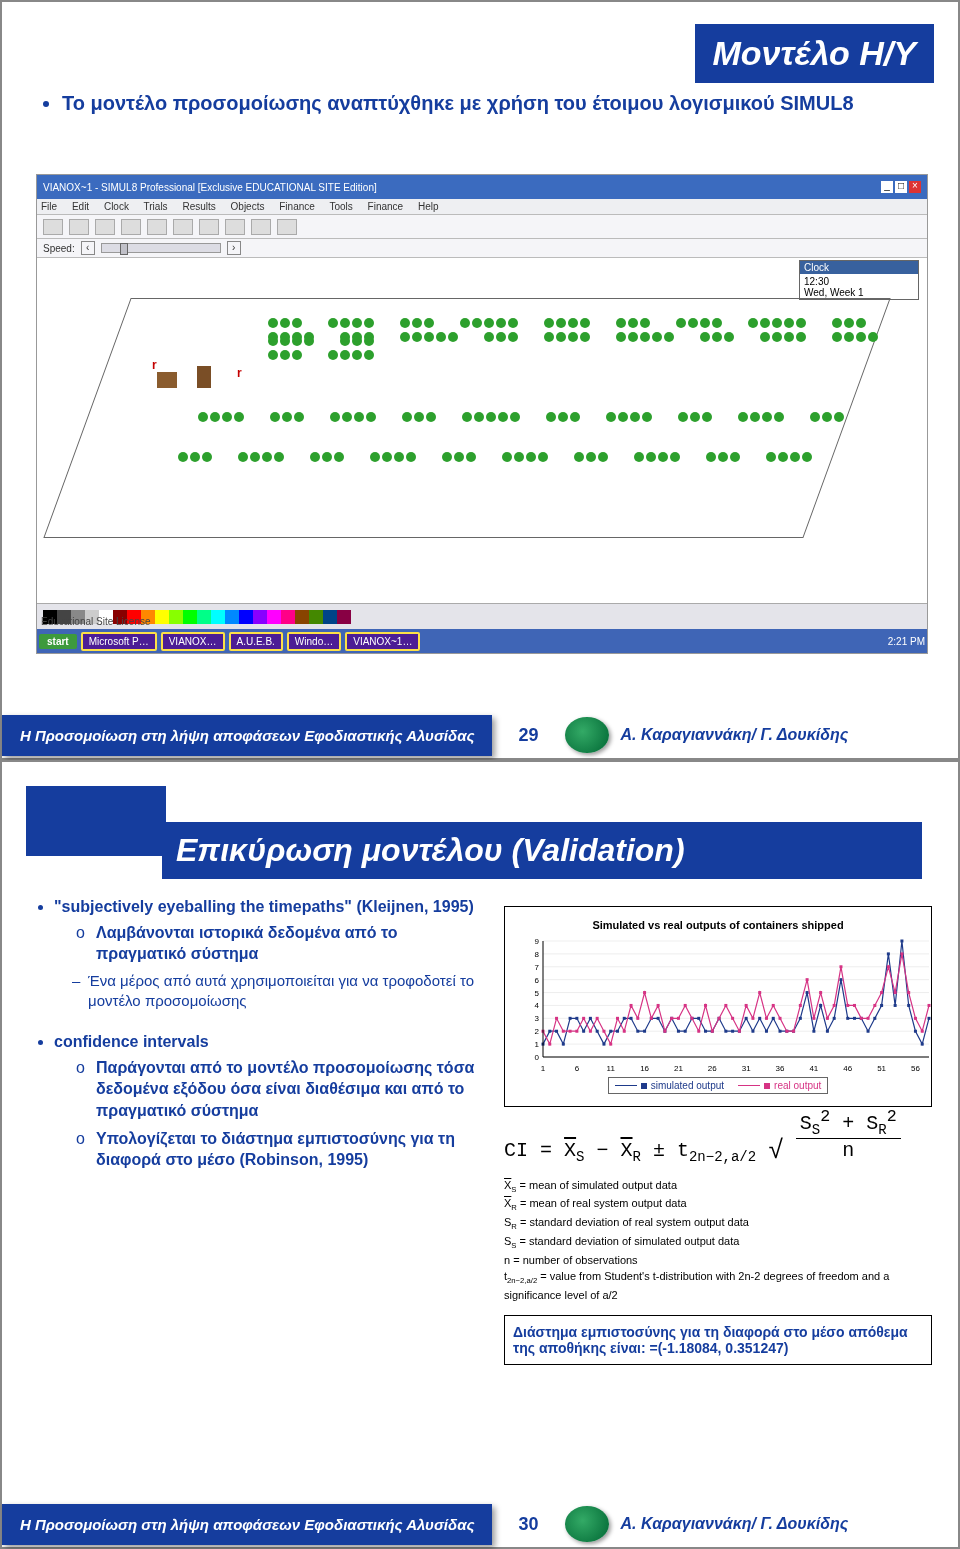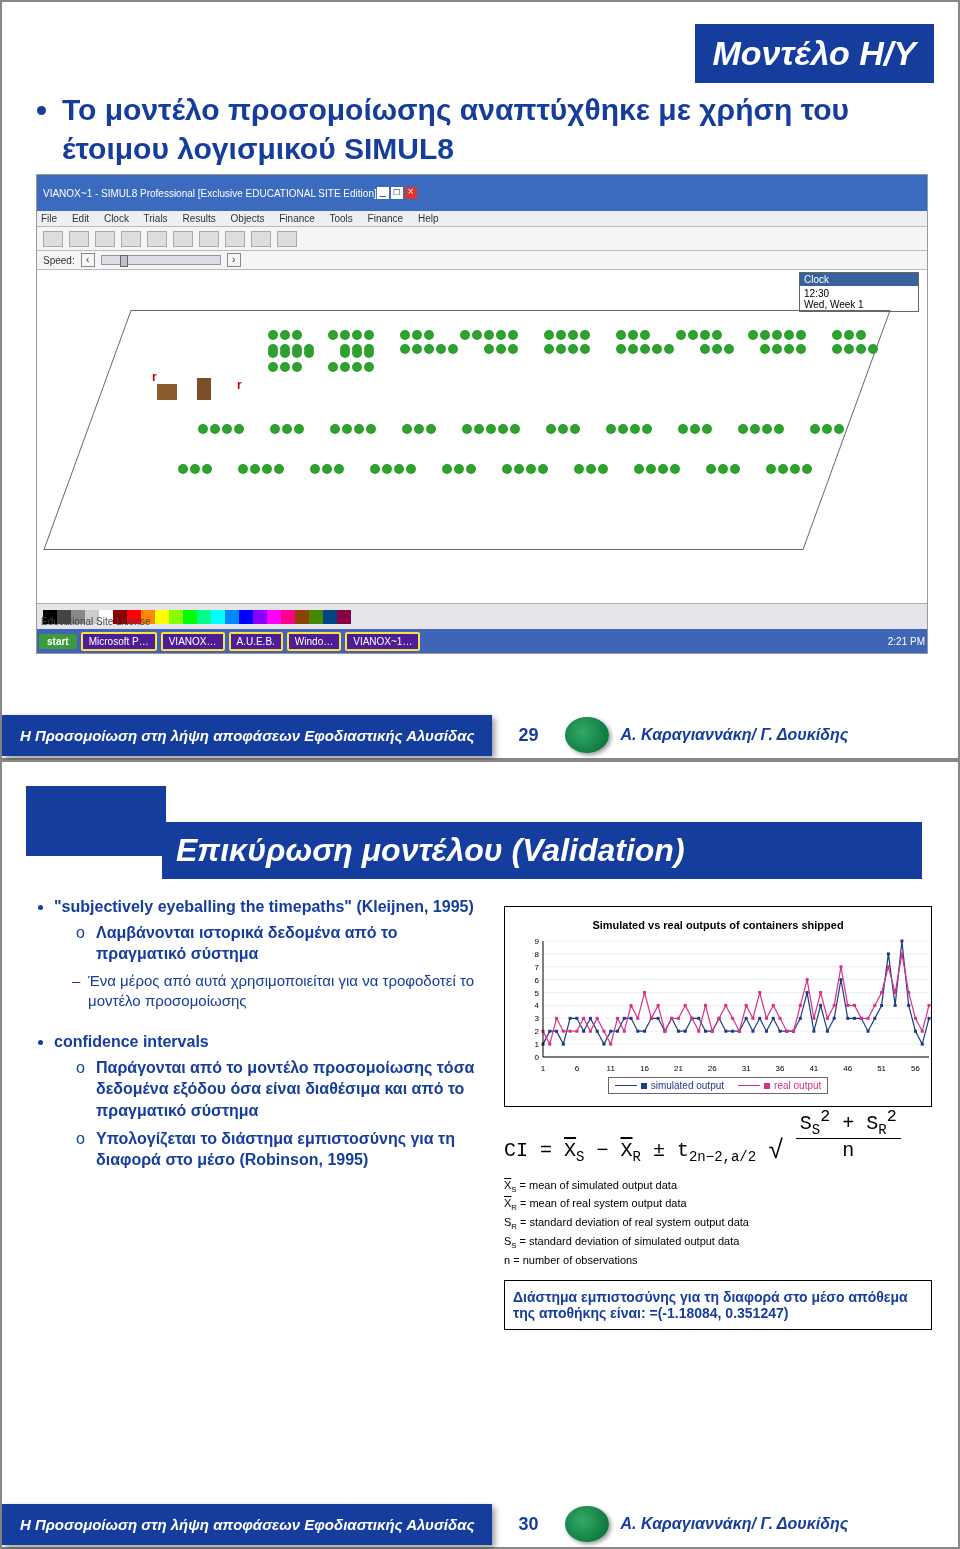"Το μοντέλο προσομοίωσης αναπτύχθηκε με" .bullets { font-size: 30px -> 20px }
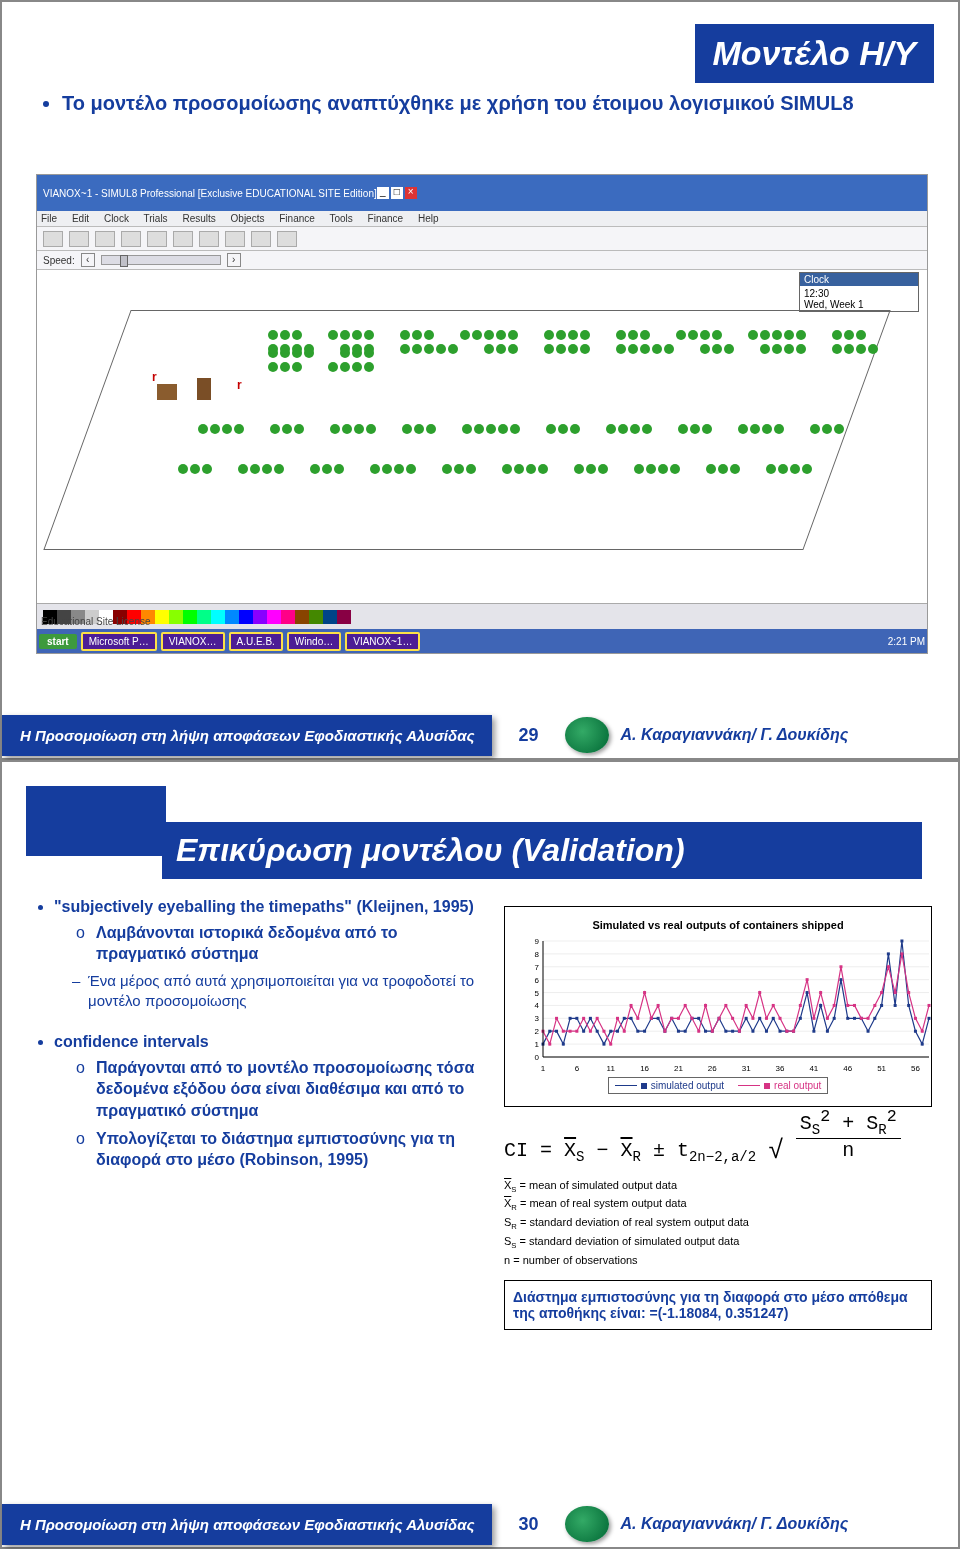"VIANOX~1 - SIMUL8 Professional" .sim8-titlebar { justify-content: flex-start -> space-between; padding: 12px 6px -> 6px 6px }
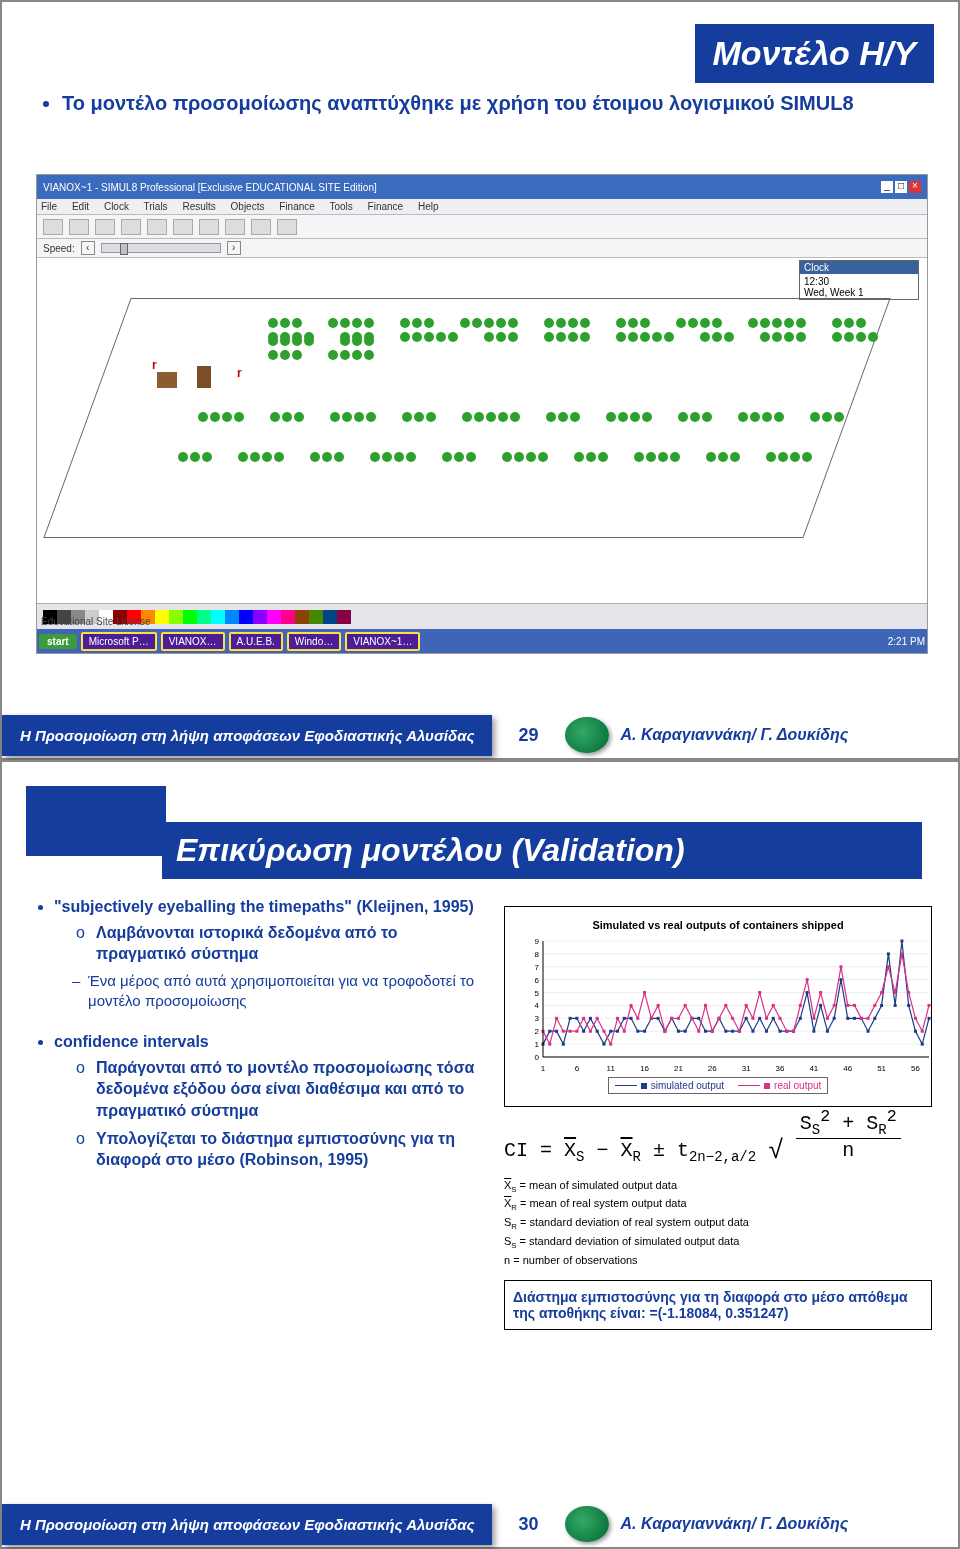"t2n−2,a/2 = value from Student's" div { html: none -> <div>t<span>2n−2,a/2</span> <span>= value from Student's t-distribution with 2n-2 degrees of freedom and a significance level of a/2</span></div> }
